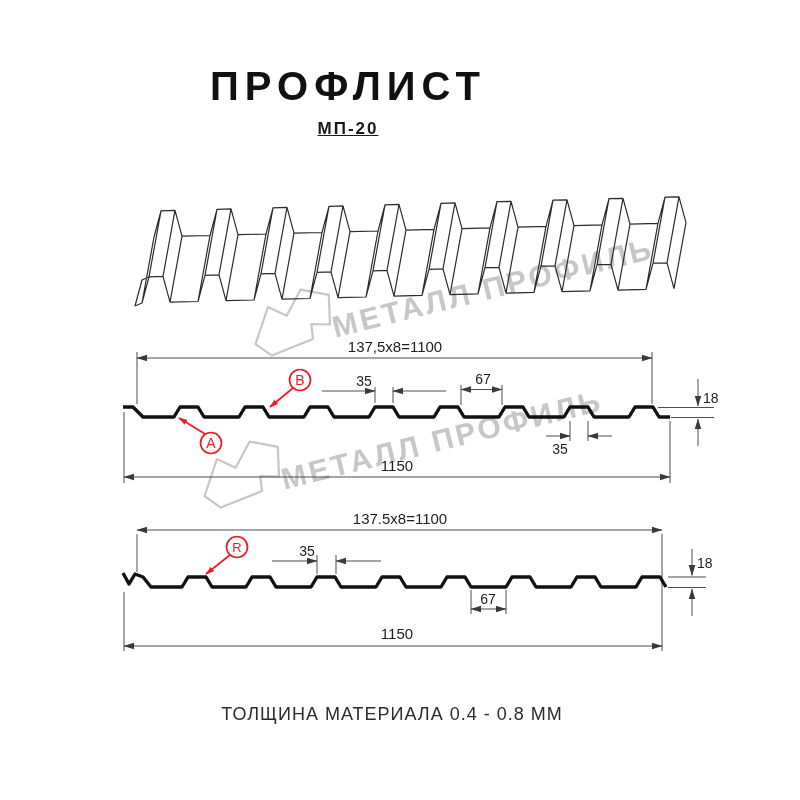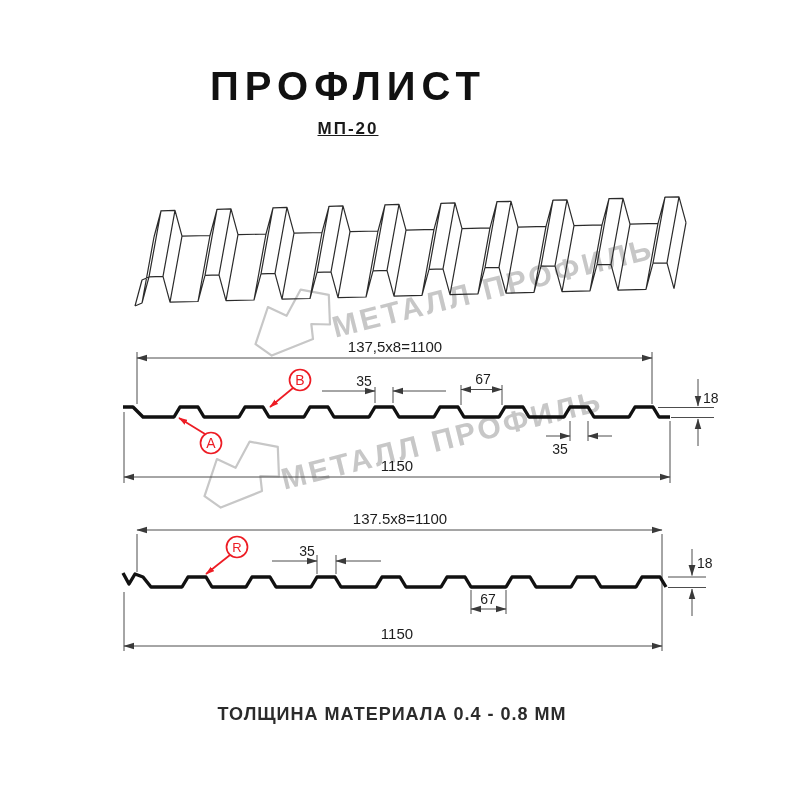"ТОЛЩИНА МАТЕРИАЛА 0.4 - 0.8" .footer-text { font-weight: 700 -> 400 }
